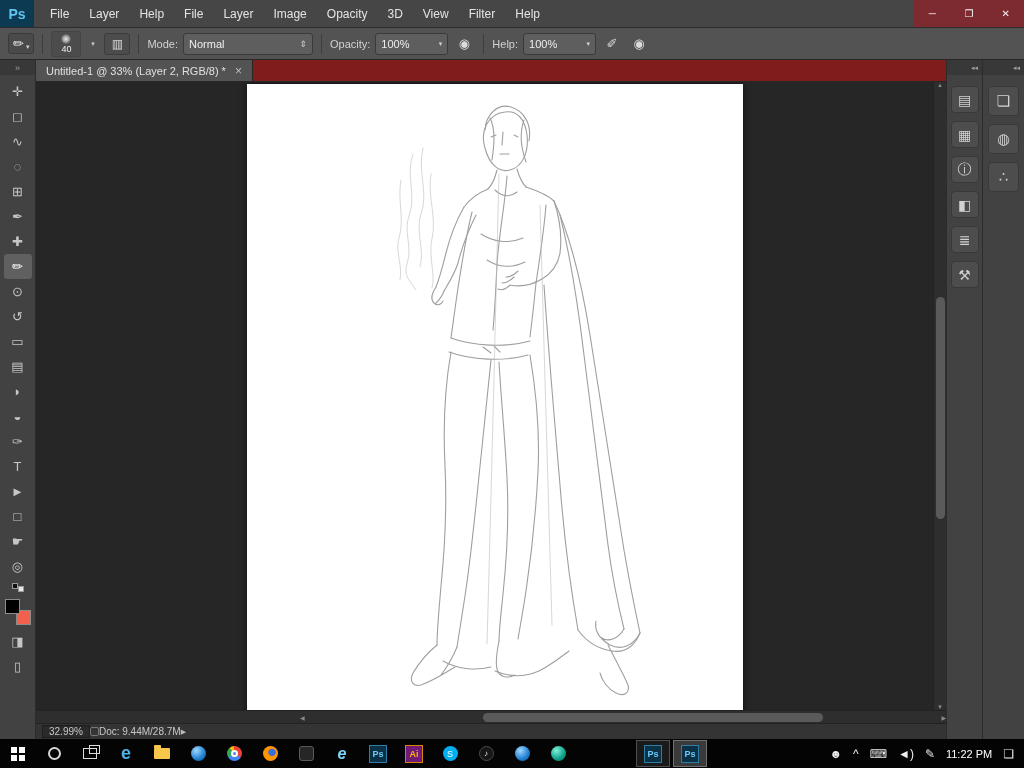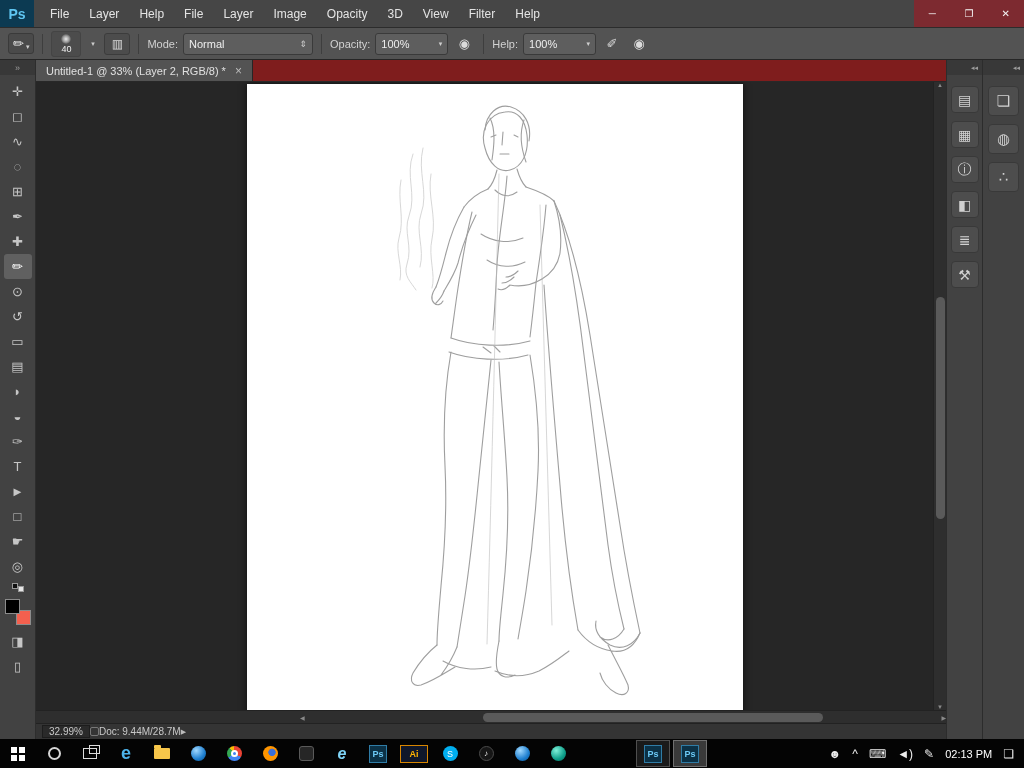"Ai" .ai-sq { background: #0f172a -> #701a75; width: 28px -> 18px }
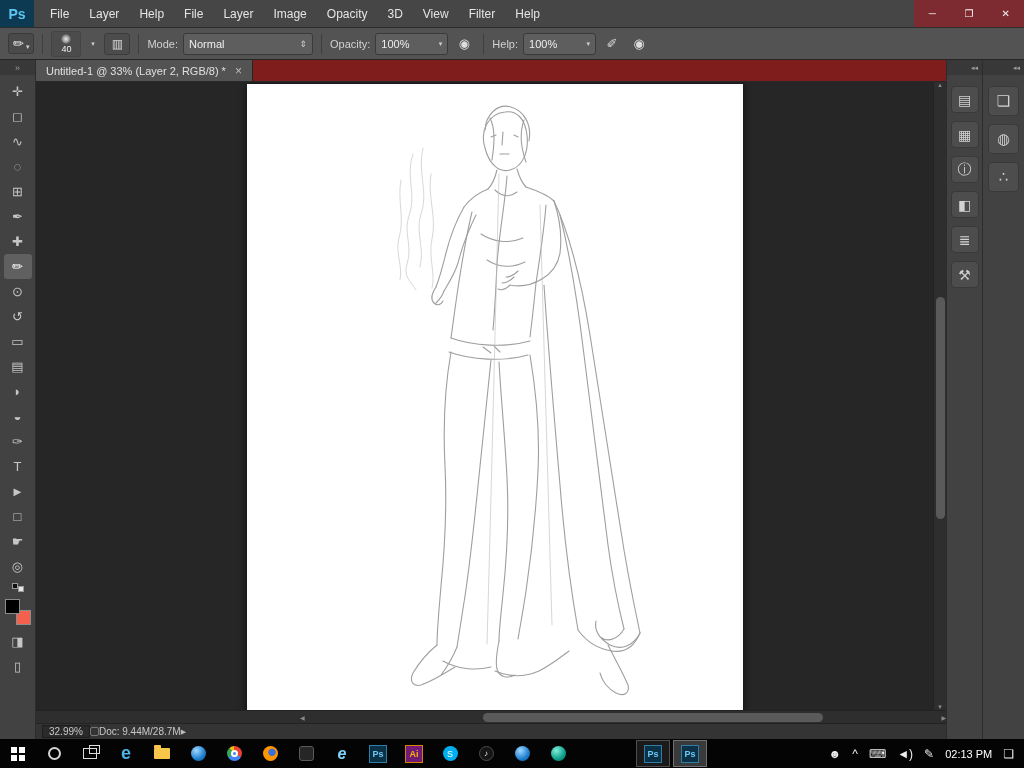"02:13 PM" span.tray-time { text: 02:13 -> 11:22 }
